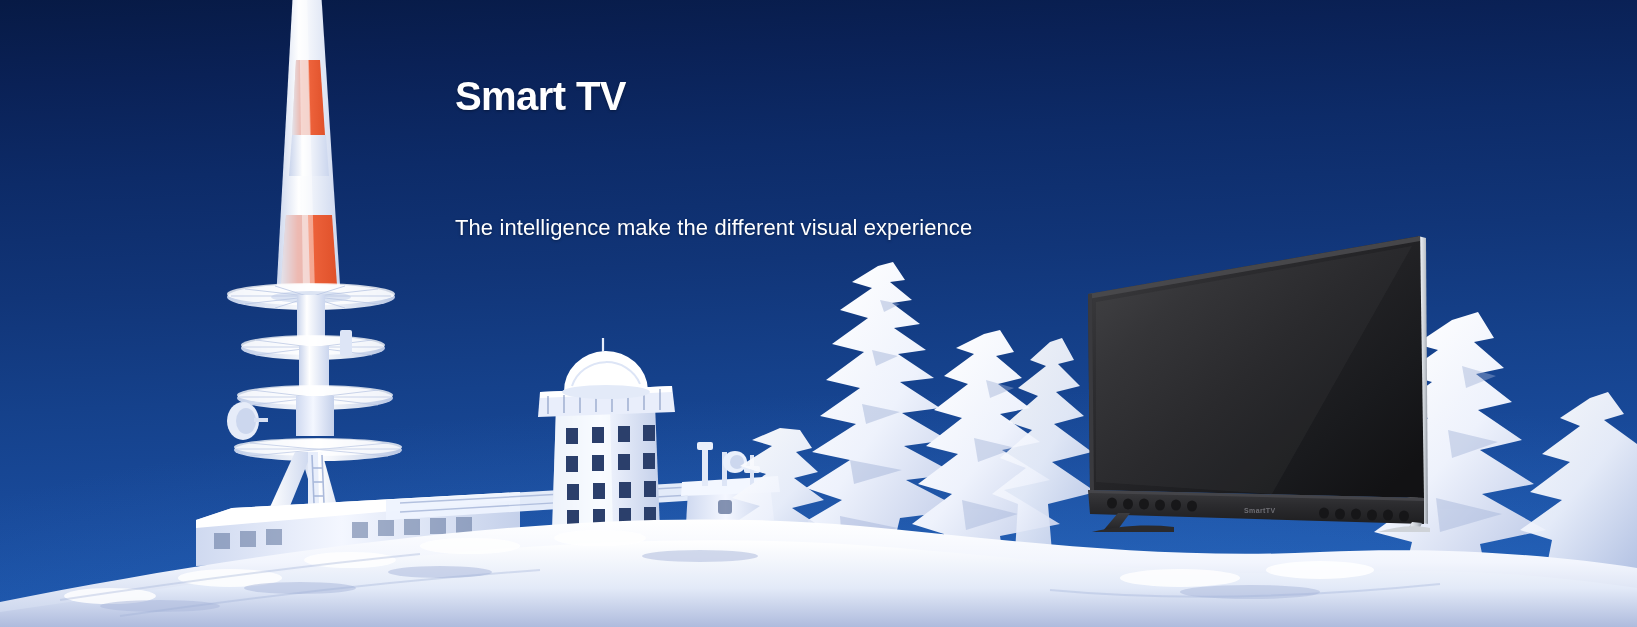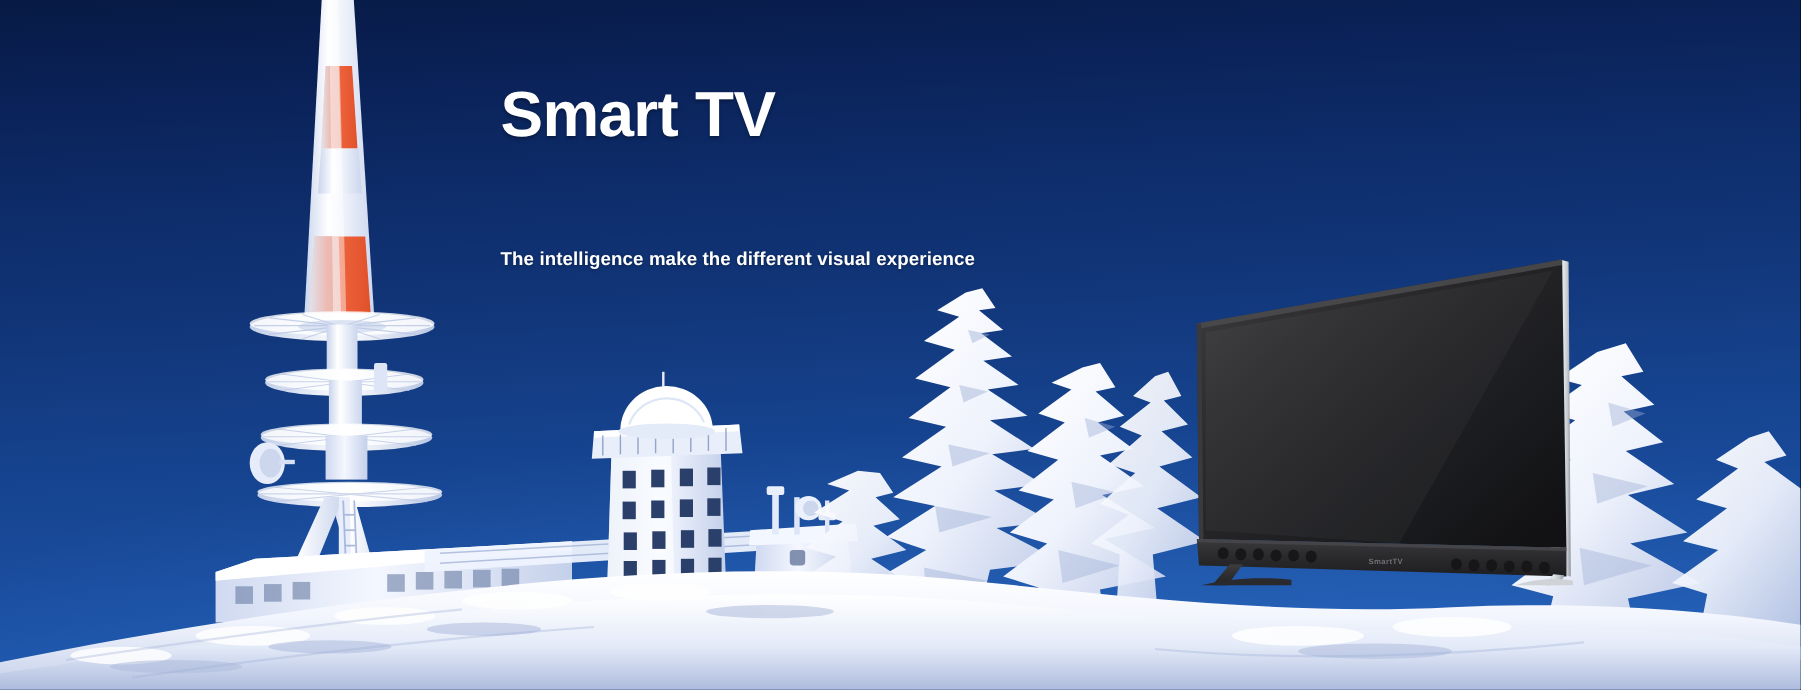"Smart TV" .headline { font-size: 58px -> 40px }
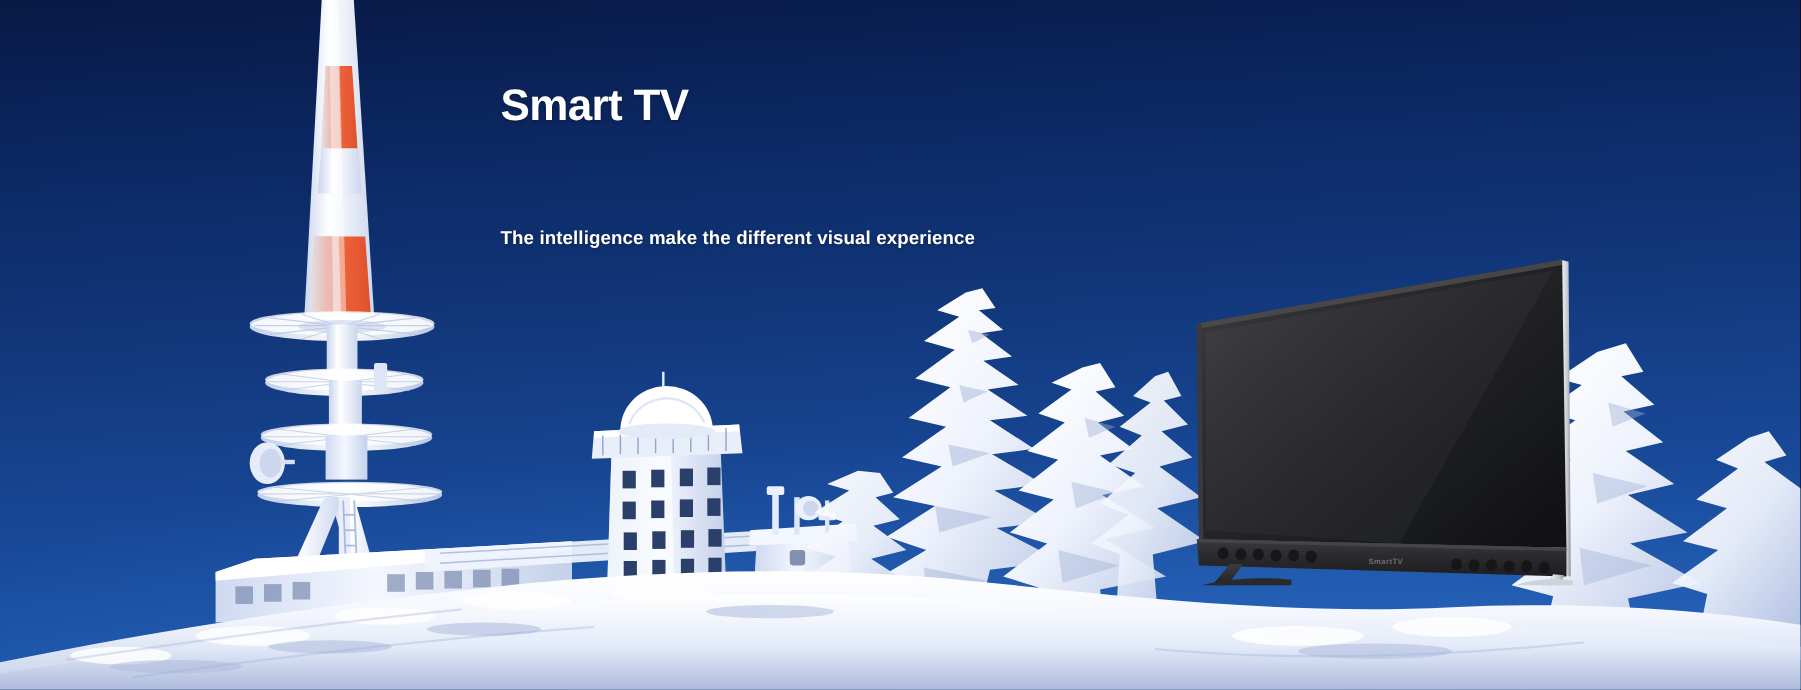"The intelligence make the different" .sub { font-size: 17px -> 22px; font-weight: bold -> normal }
